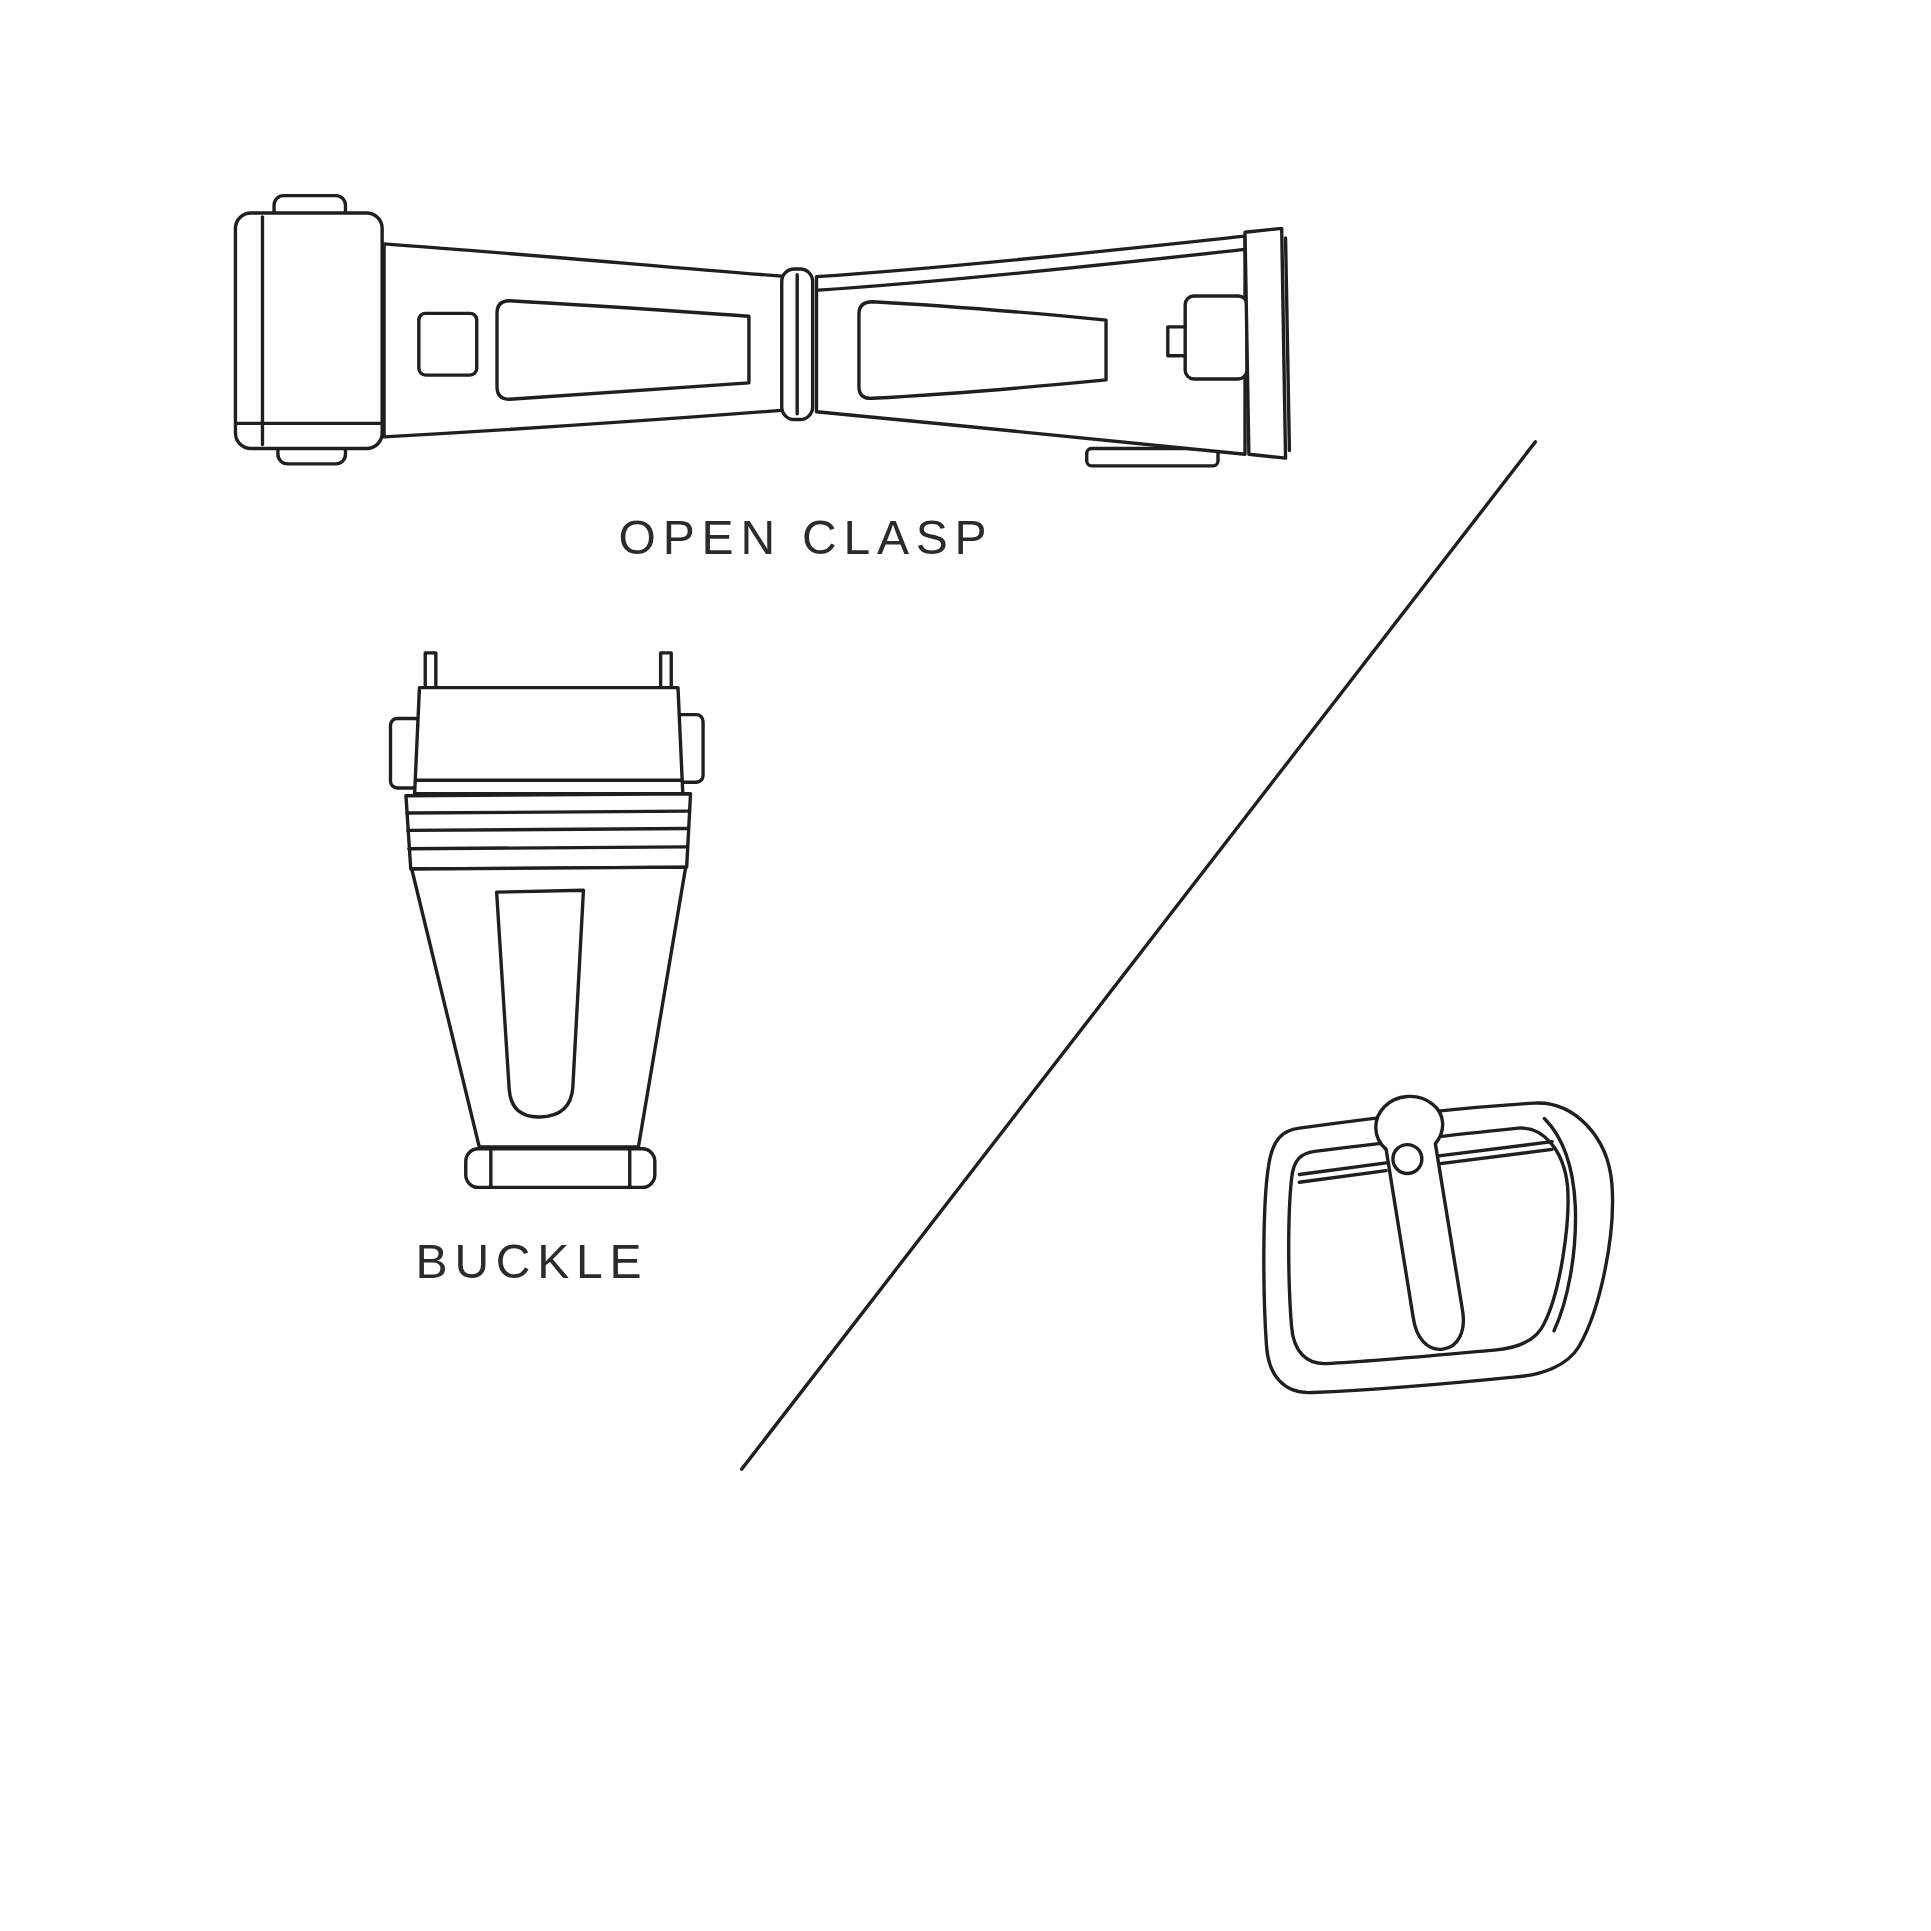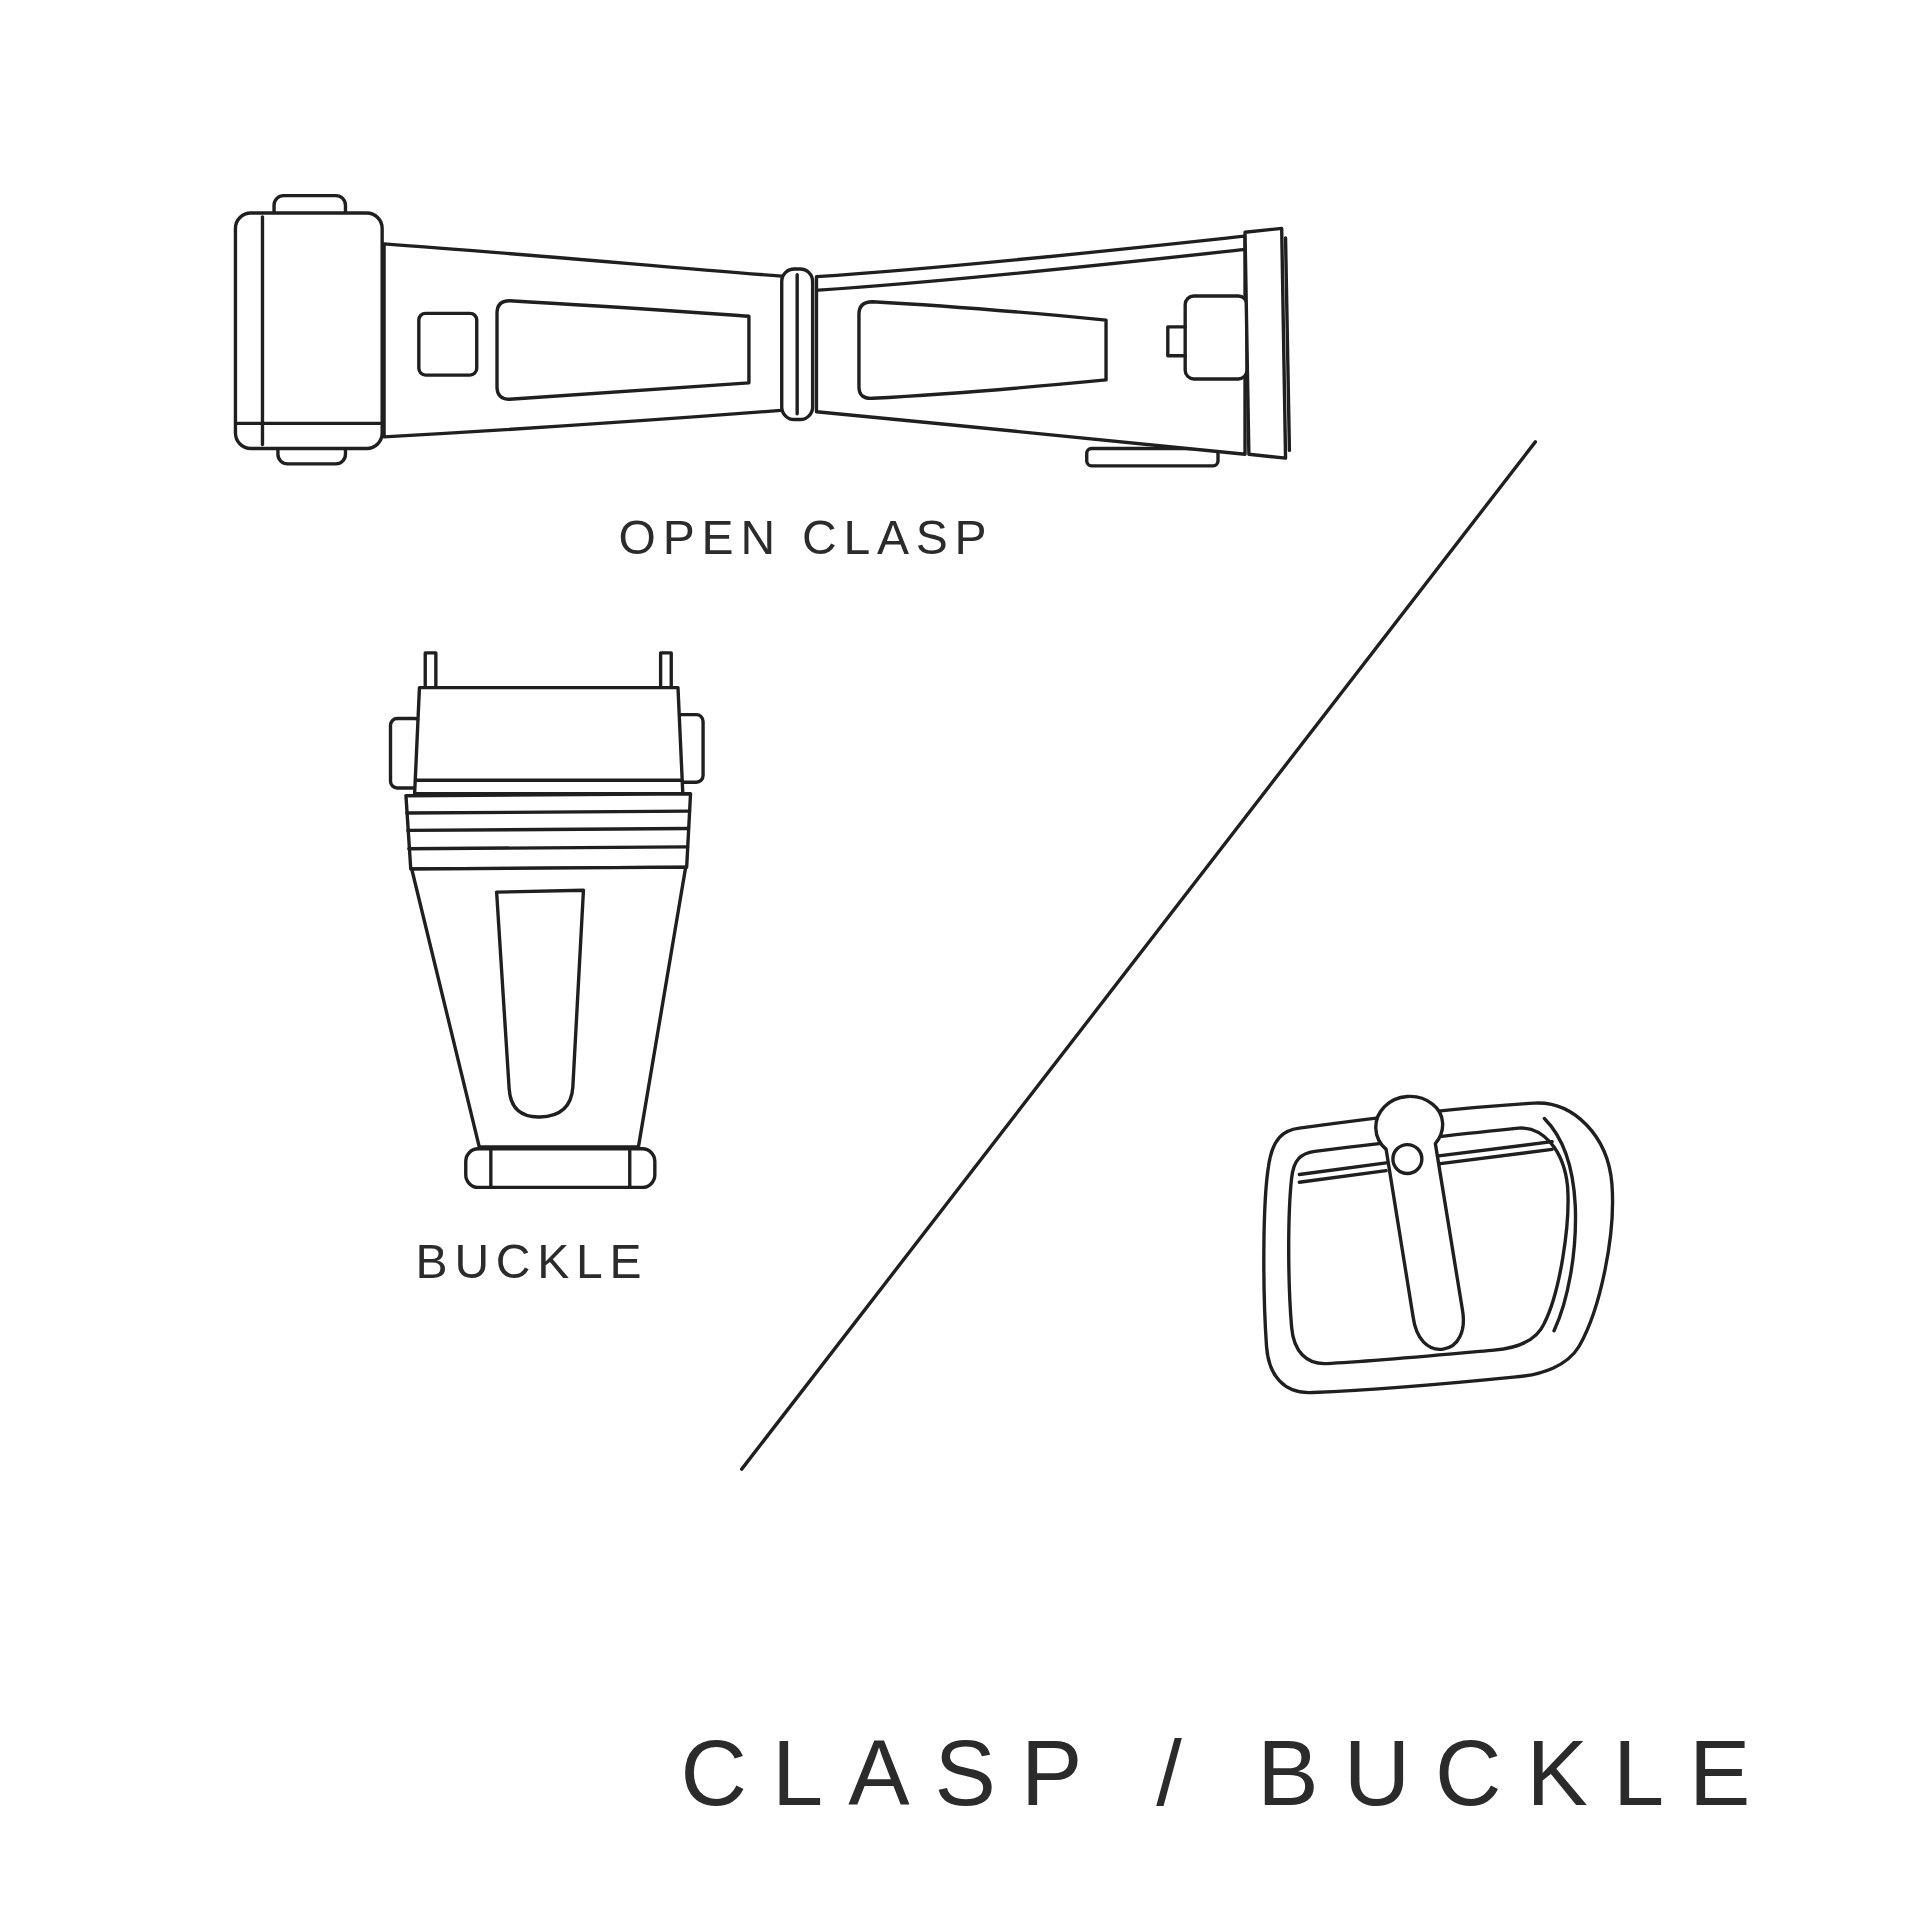"CLASP / BUCKLE" div.title { html: <div>CLASP / BUCKLE</div> -> none }
